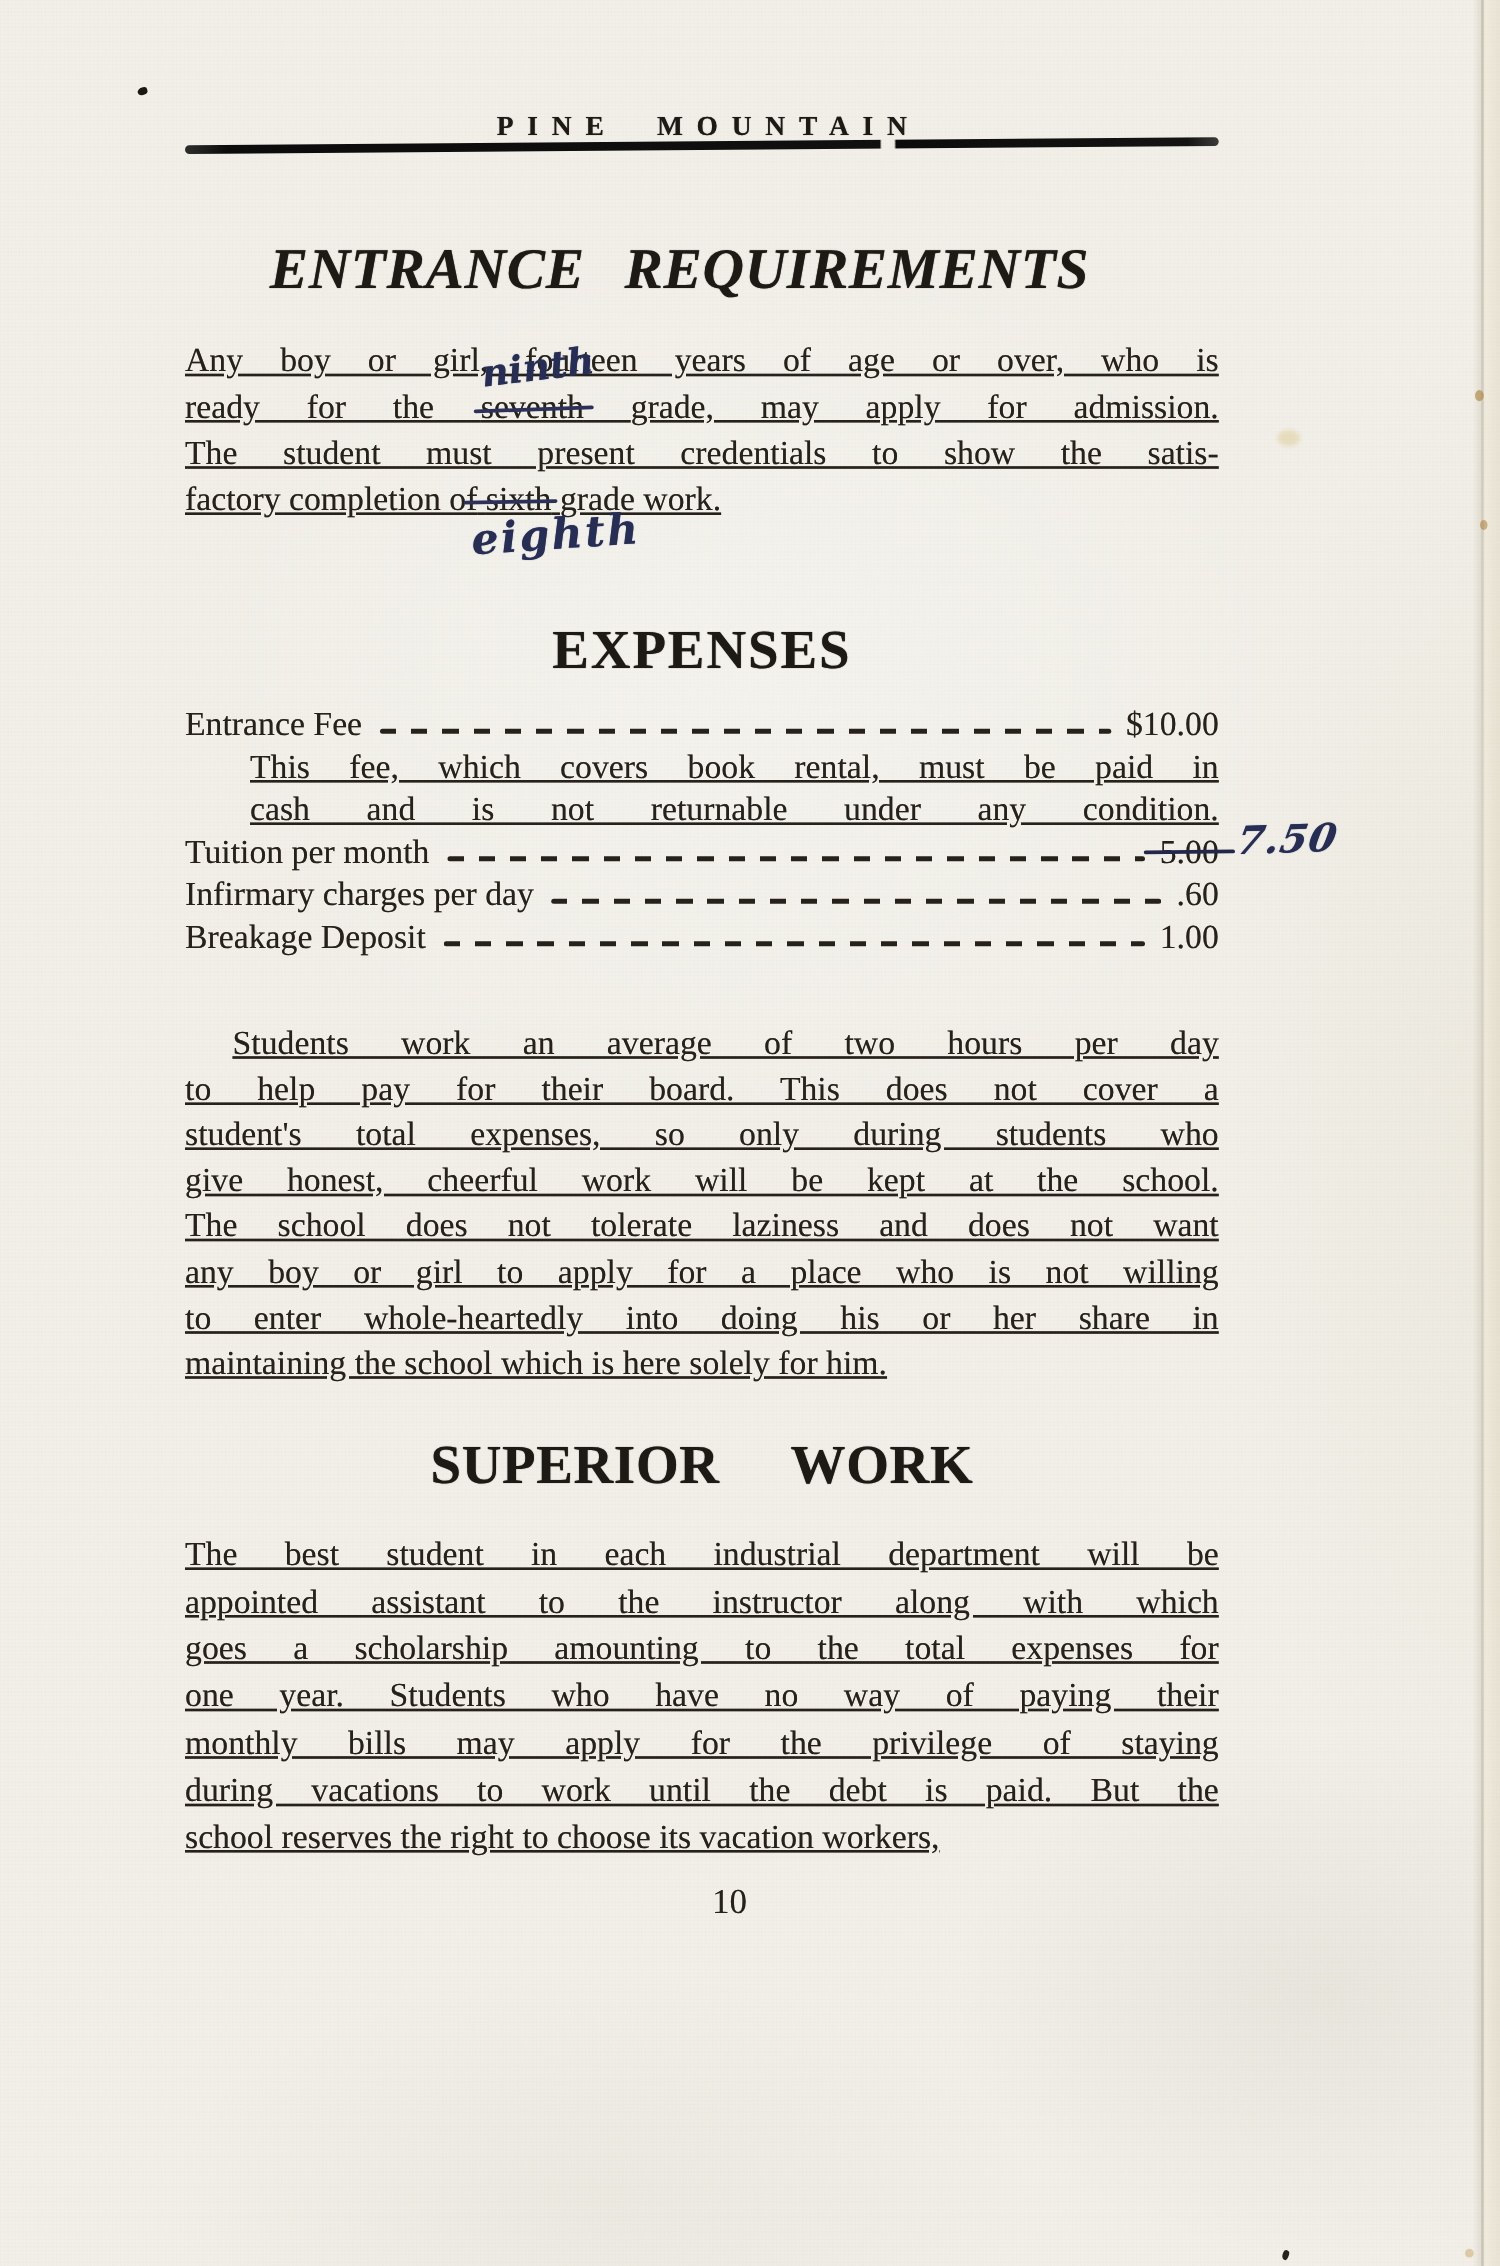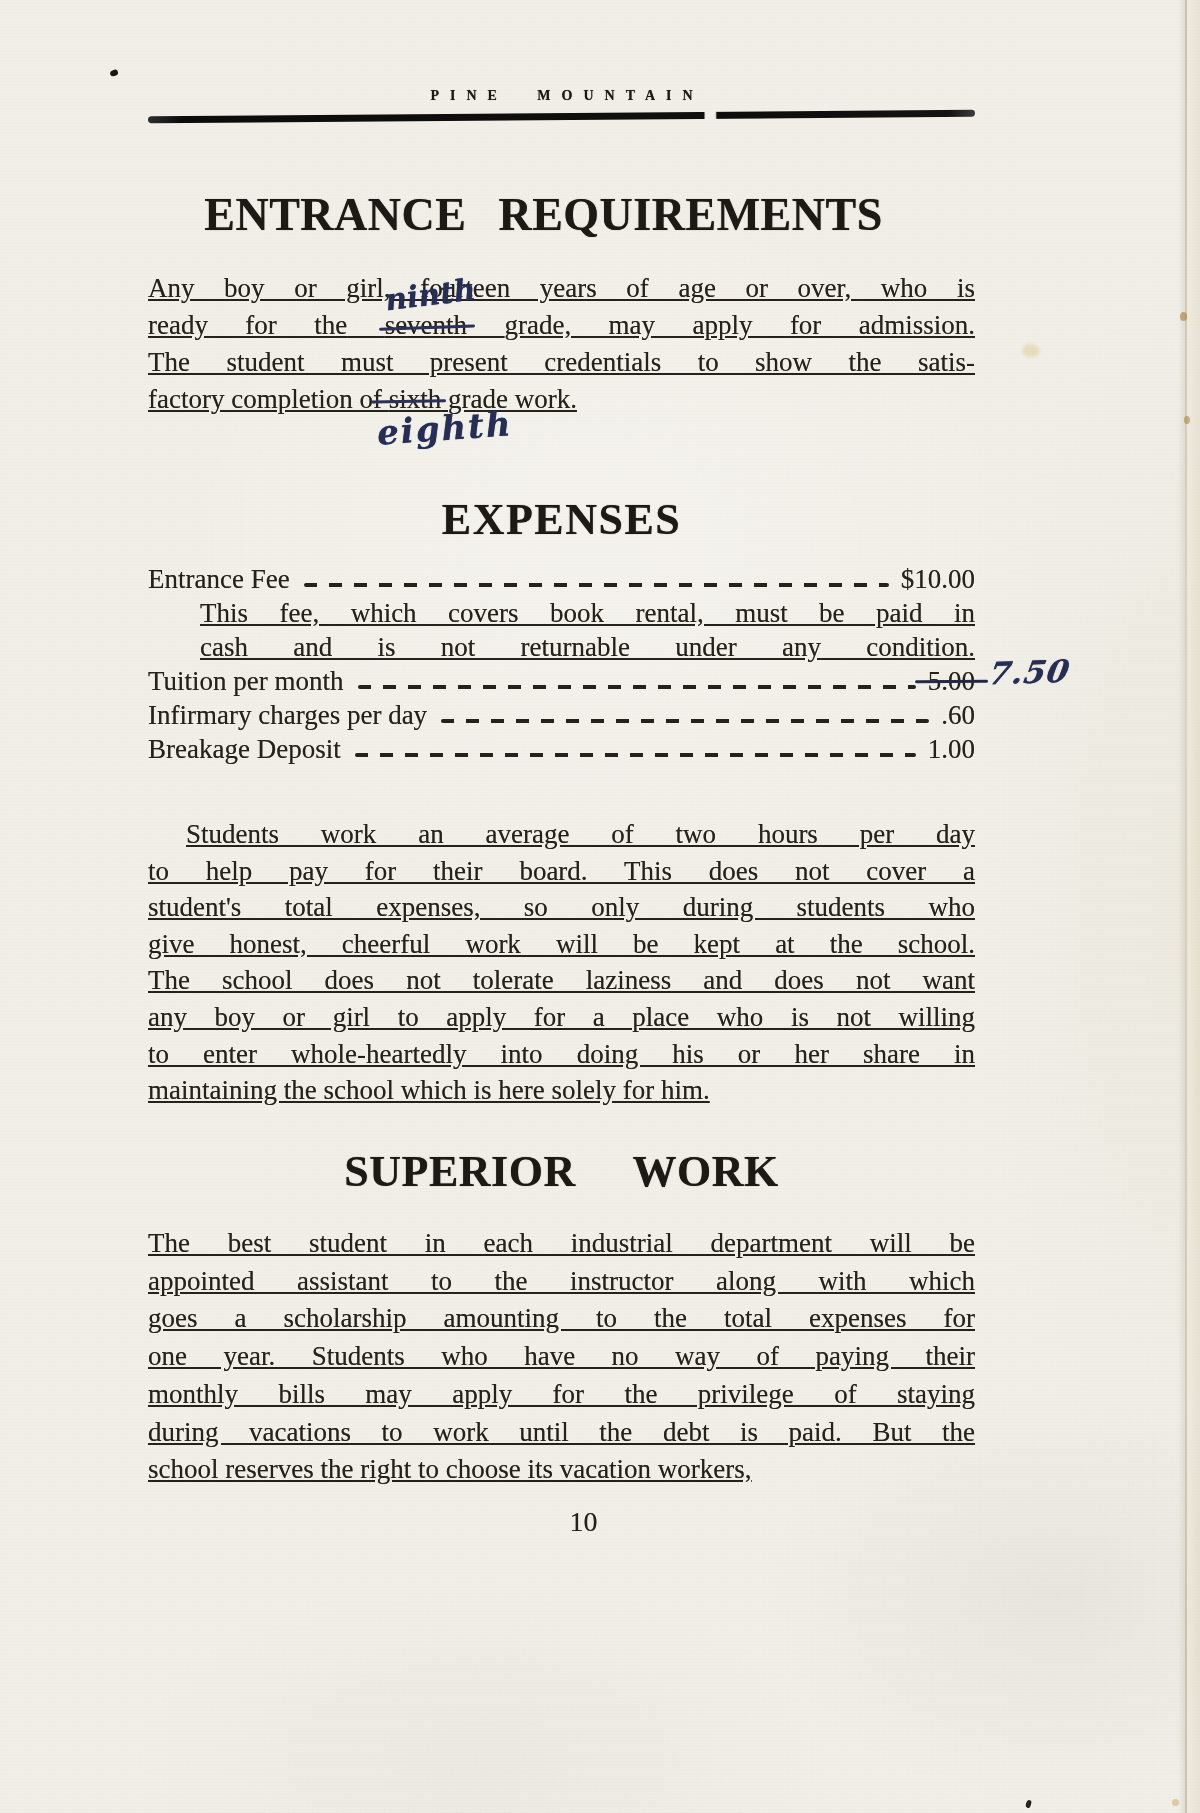"PINE MOUNTAIN" .masthead { font-size: 14px -> 22px }
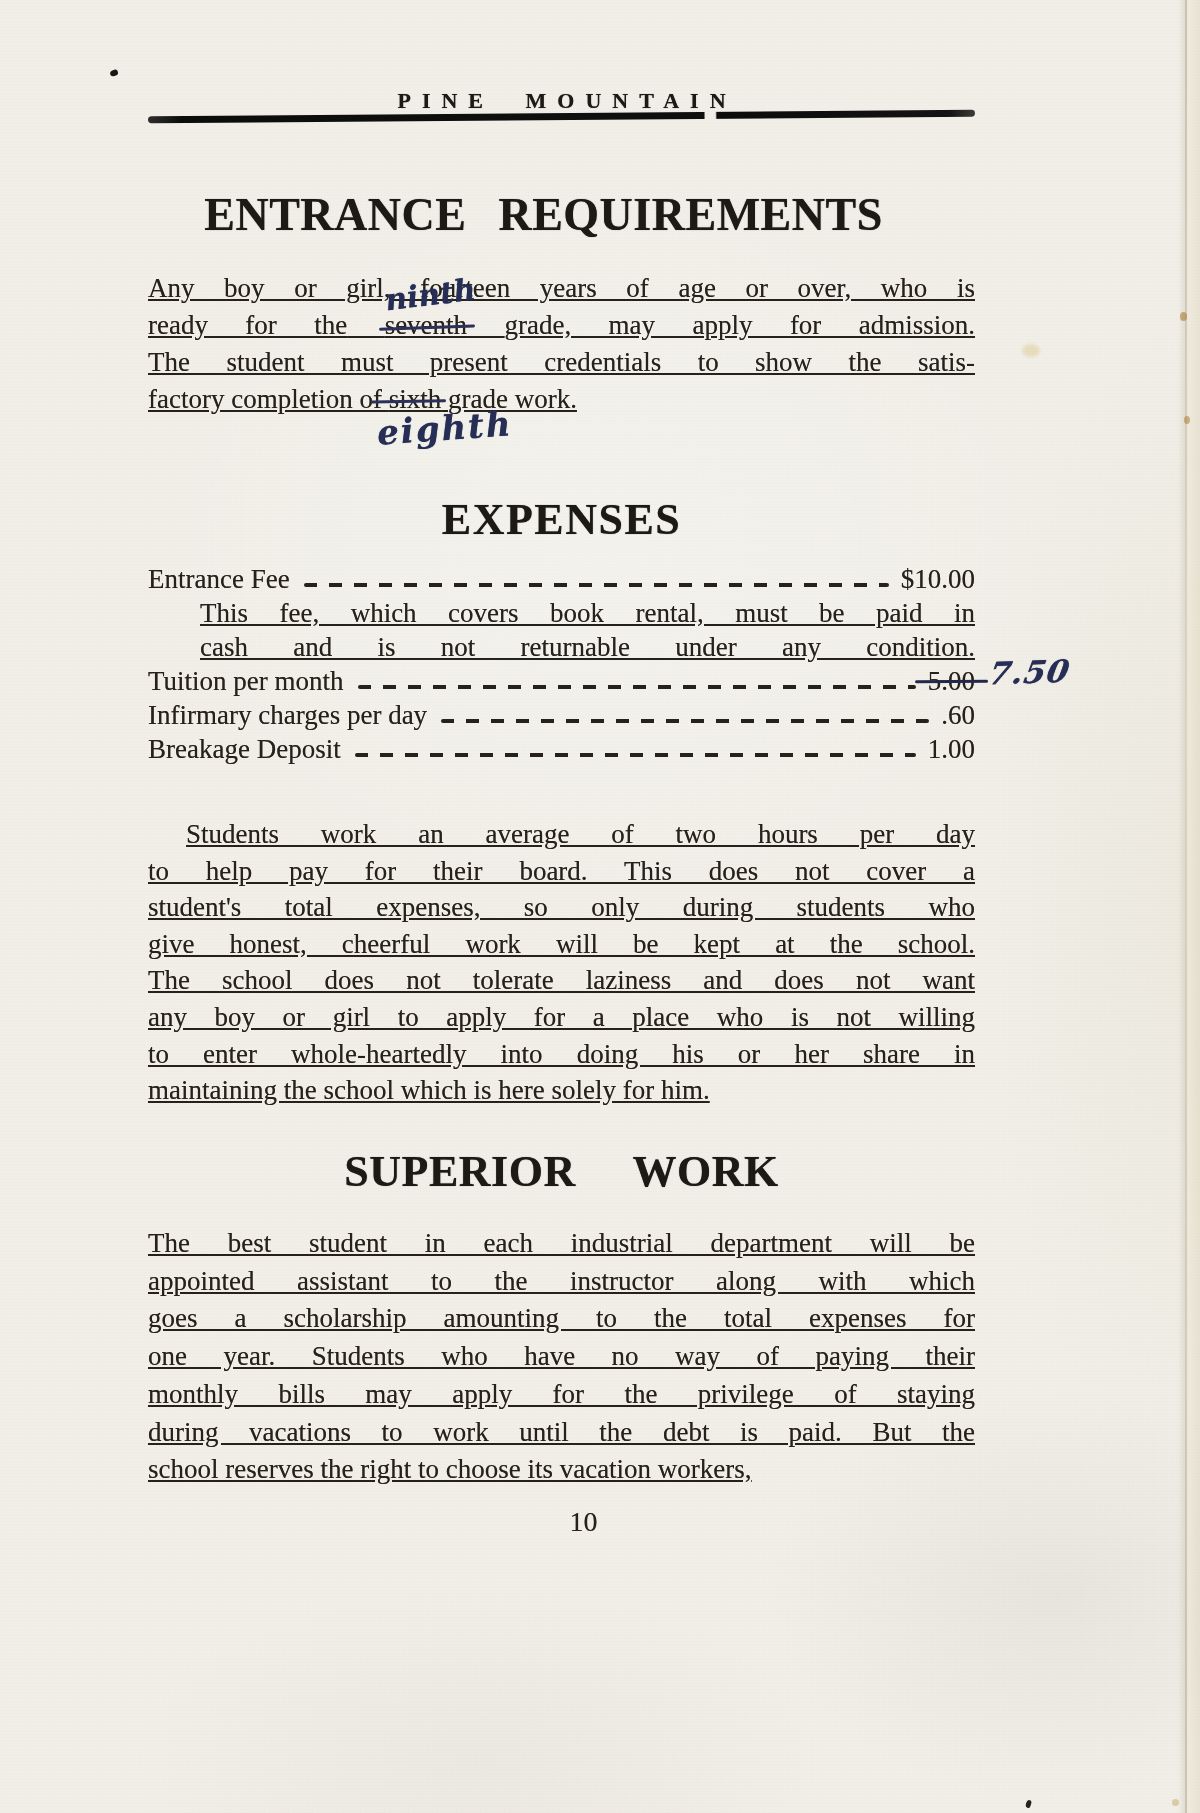"ENTRANCE REQUIREMENTS" .h-entrance { font-style: none -> italic }
